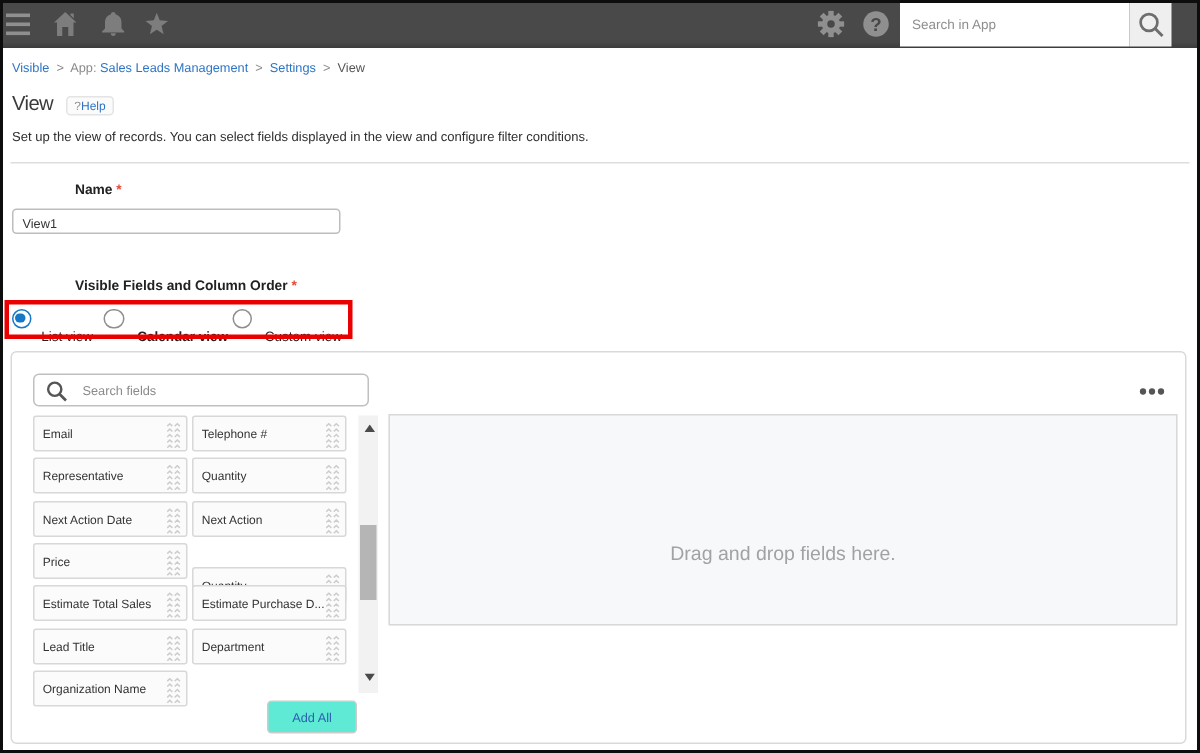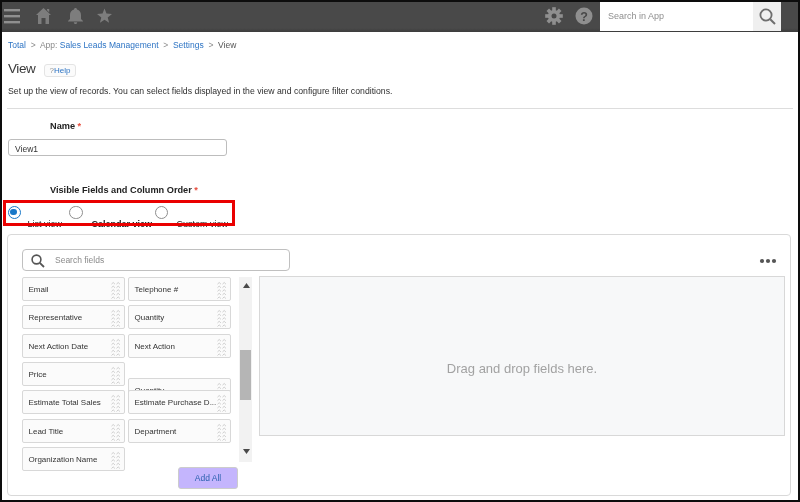"Total" a { text: Total -> Visible }
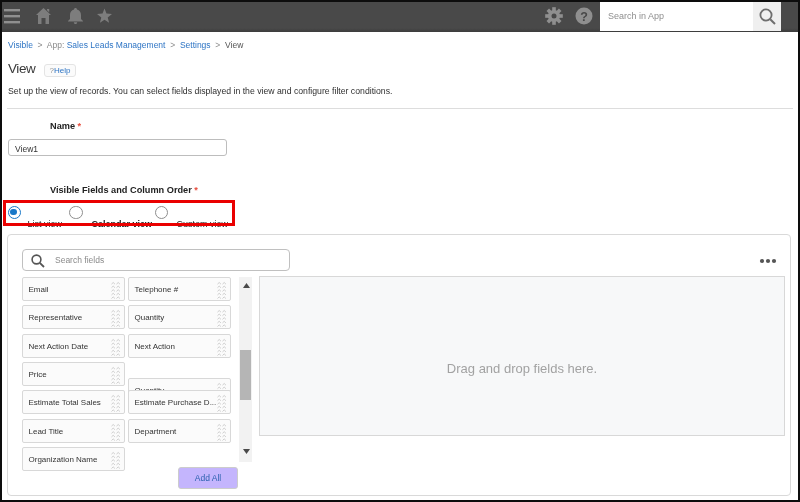"Search fields" #sfield { width: 268px -> 224px }
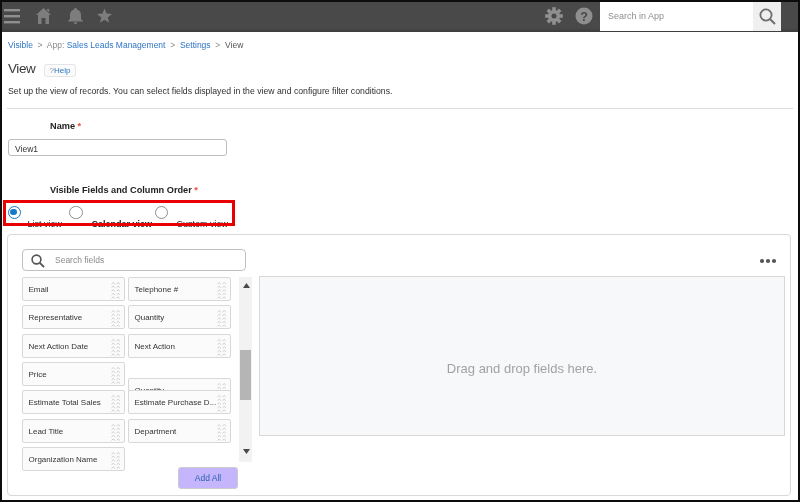"Drag and drop fields here." #drop { height: 160px -> 141px }
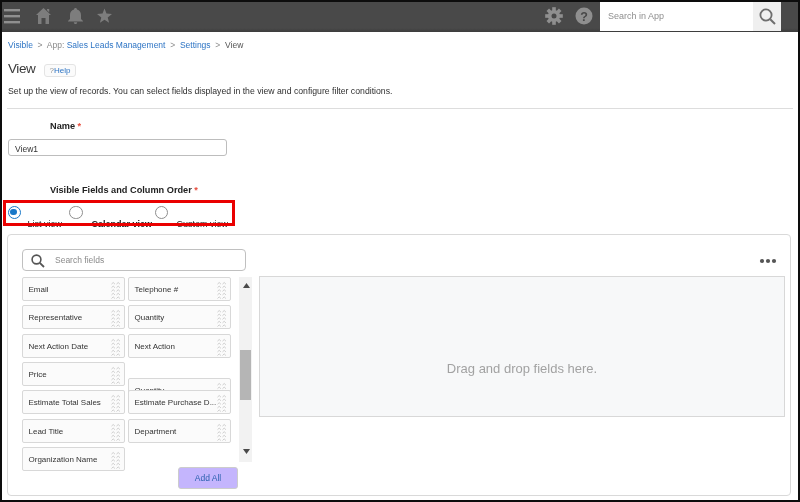"Add All" #addall { background: #c4b5fd -> #5eead4 }
